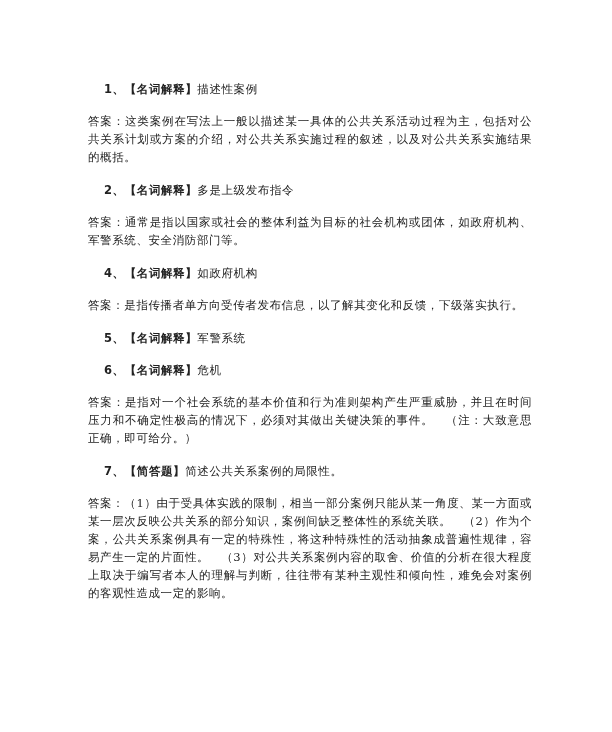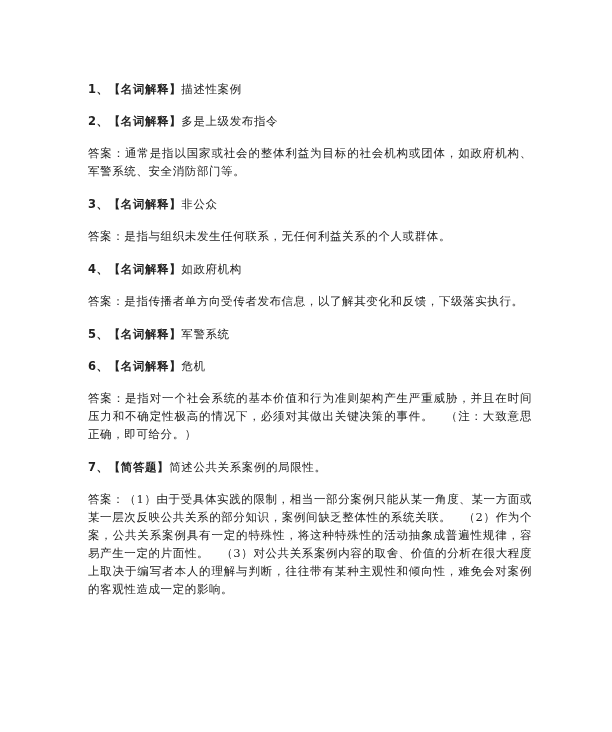"1、【名词解释】描述性案例" .q { margin: 0 0 14px 0 -> 0 0 14px 16px }
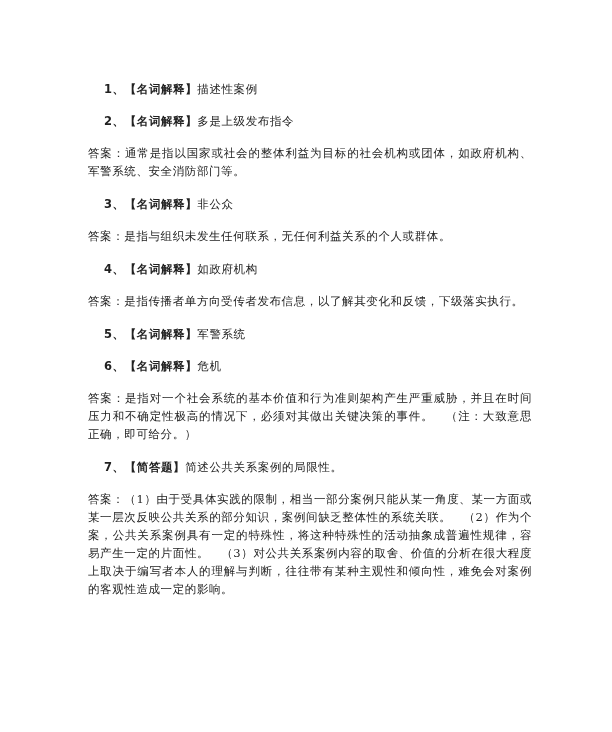"答案：这类案例在写法上一般以描述某一具体的公共关系活动过程为主，包括对公共关系计" p.a { html: none -> <p>答案：这类案例在写法上一般以描述某一具体的公共关系活动过程为主，包括对公共关系计划或方案的介绍，对公共关系实施过程的叙述，以及对公共关系实施结果的概括。</p> }
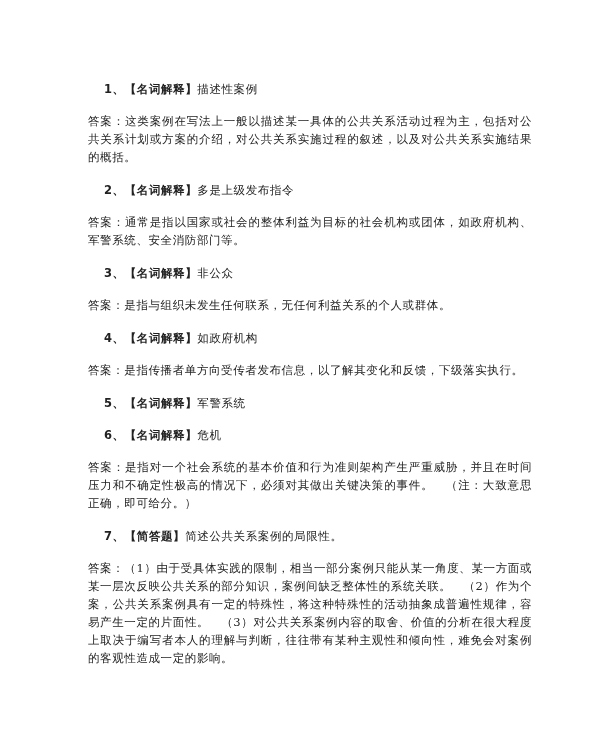"3、【名词解释】非公众" div { html: <div> <p><span>3、</span><span>【名词解释】</span><span>非公众</span></p> <p>答案：是指与组织未发生任何联系，无任何利益关系的个人或群体。</p> </div> -> none }
